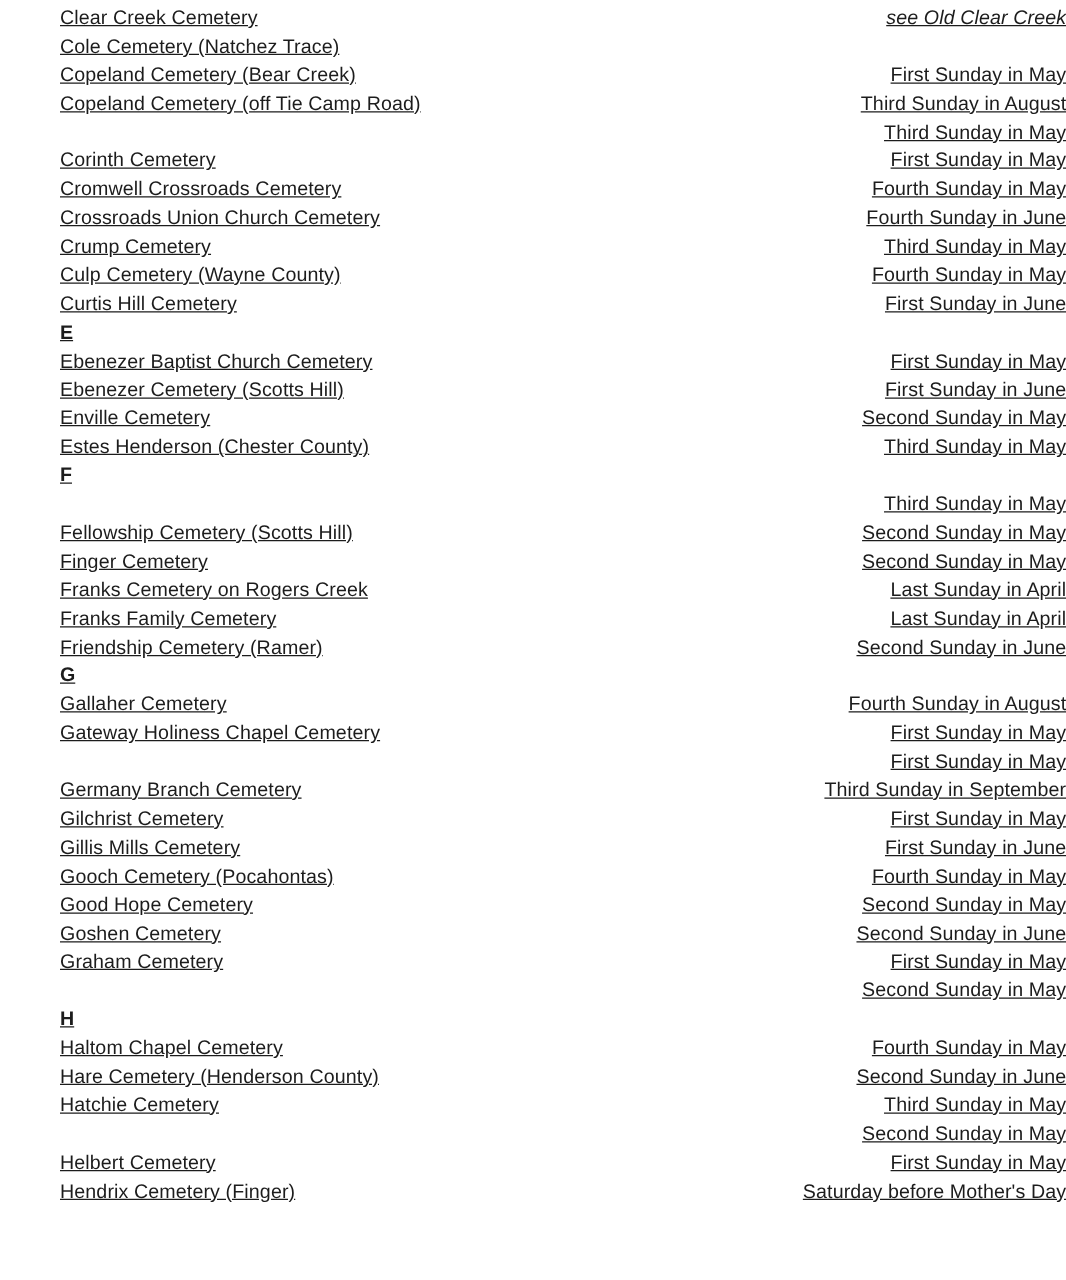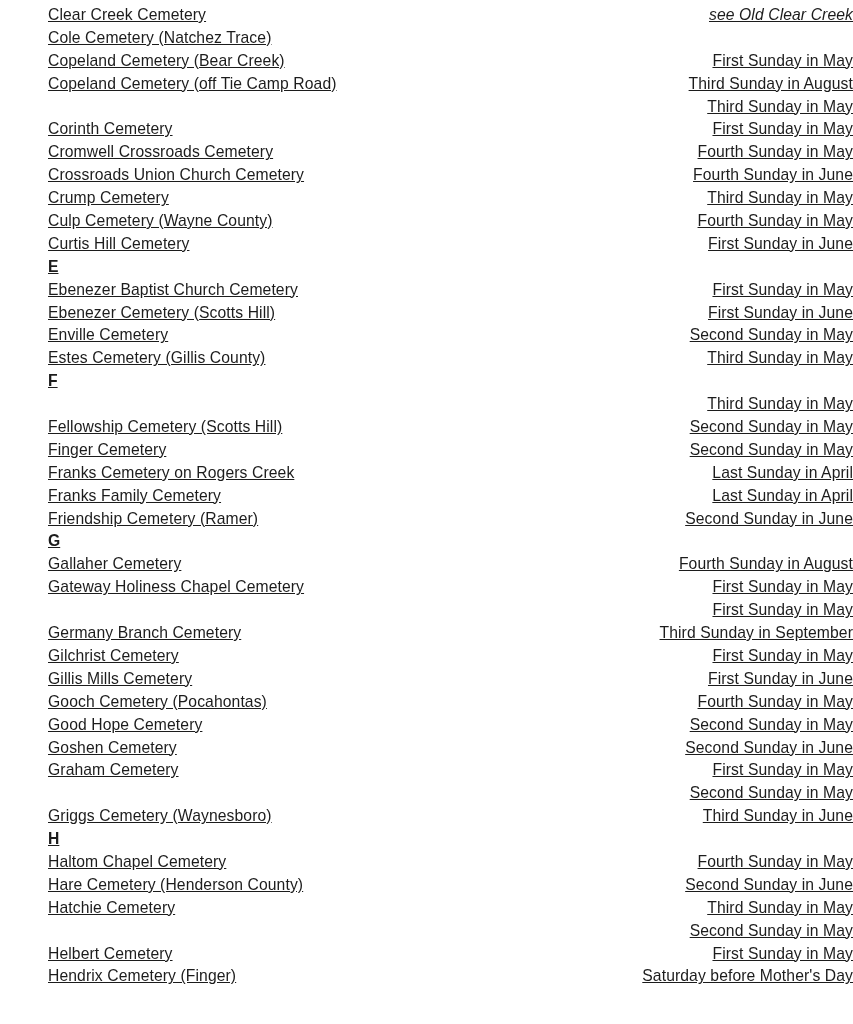"Estes Cemetery (Gillis County)" div.name { text: Cemetery (Gillis -> Henderson (Chester }
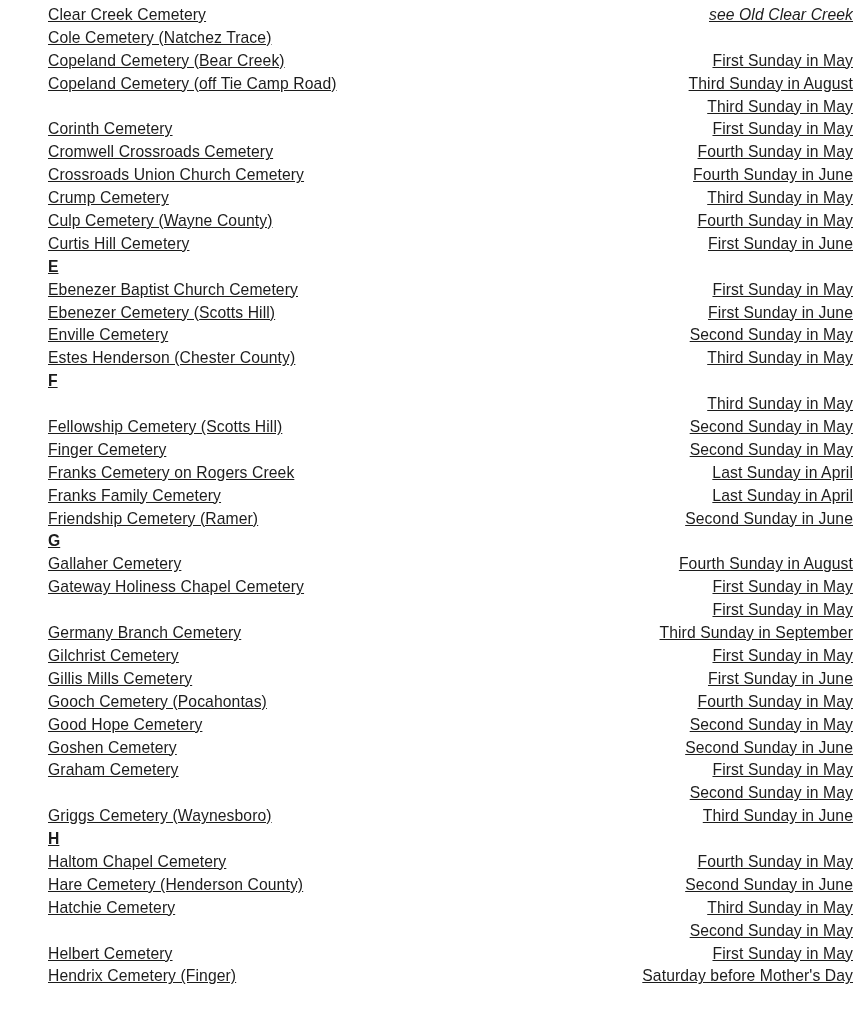"Griggs Cemetery (Waynesboro)" div.row { html: <div> <div>Griggs Cemetery (Waynesboro)</div> <div>Third Sunday in June</div> </div> -> none }
